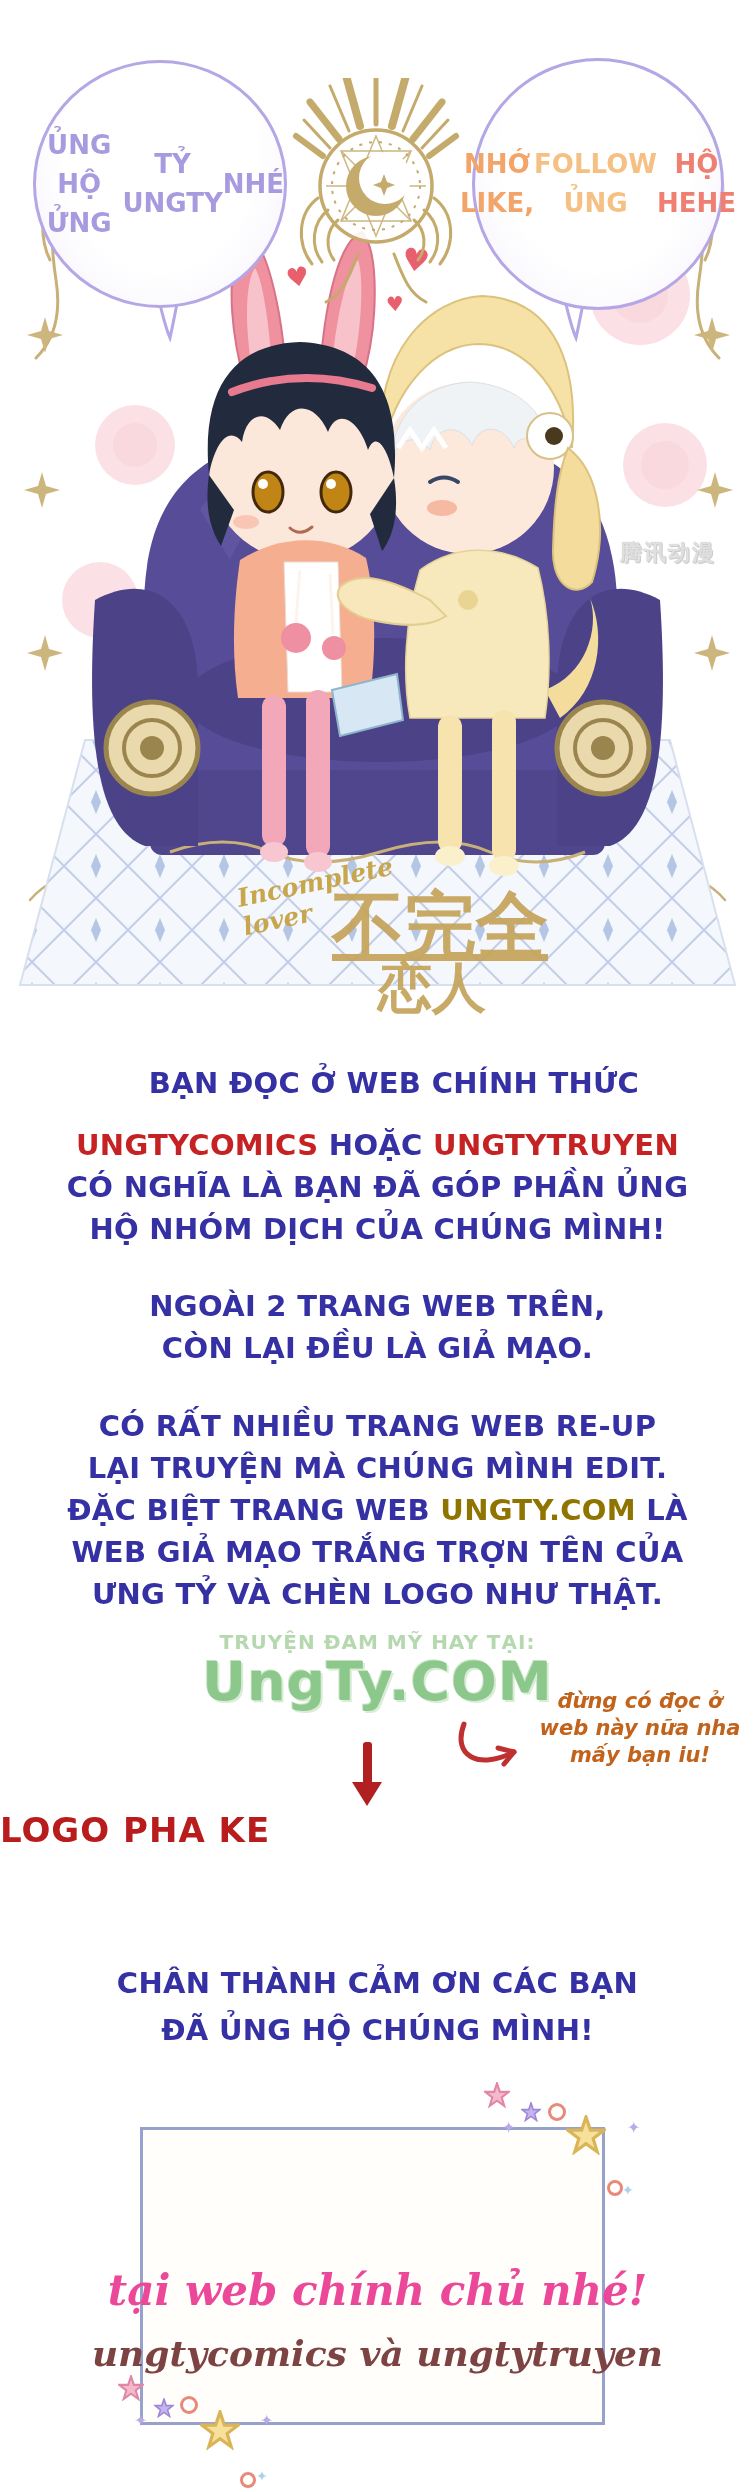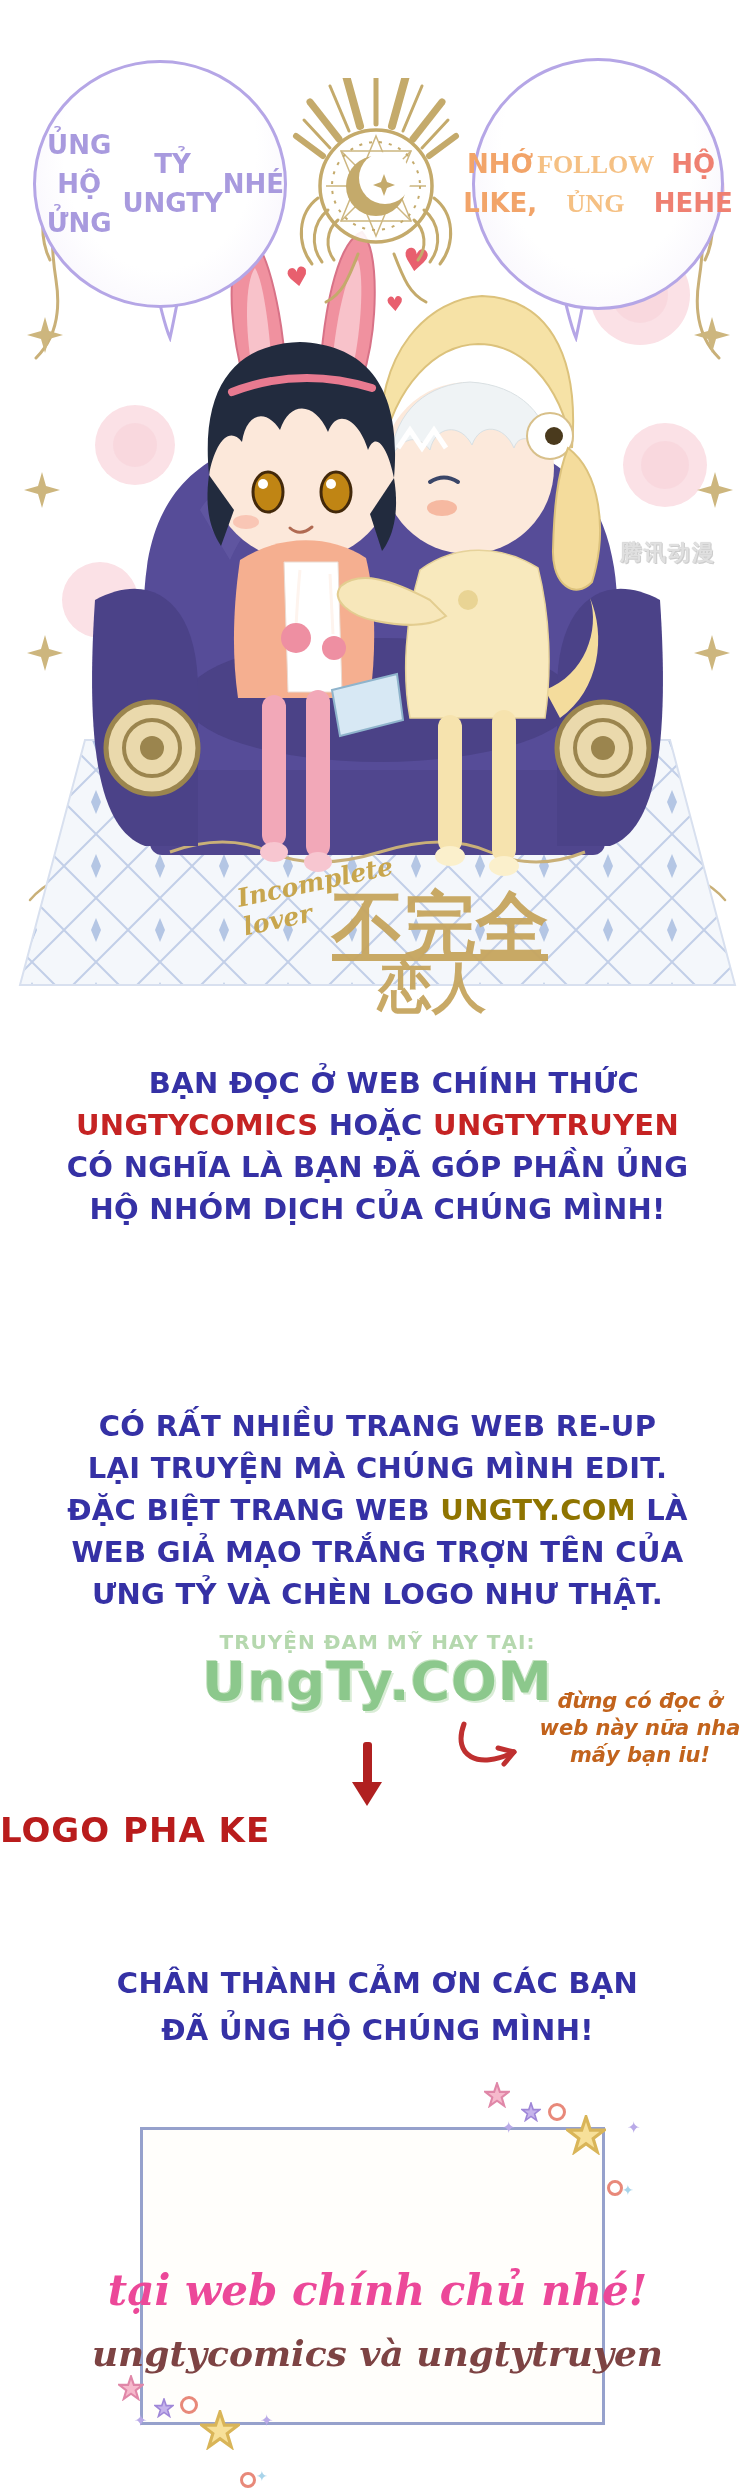"FOLLOW ỦNG" .rb2 { font-family: Liberation Serif, serif -> none }
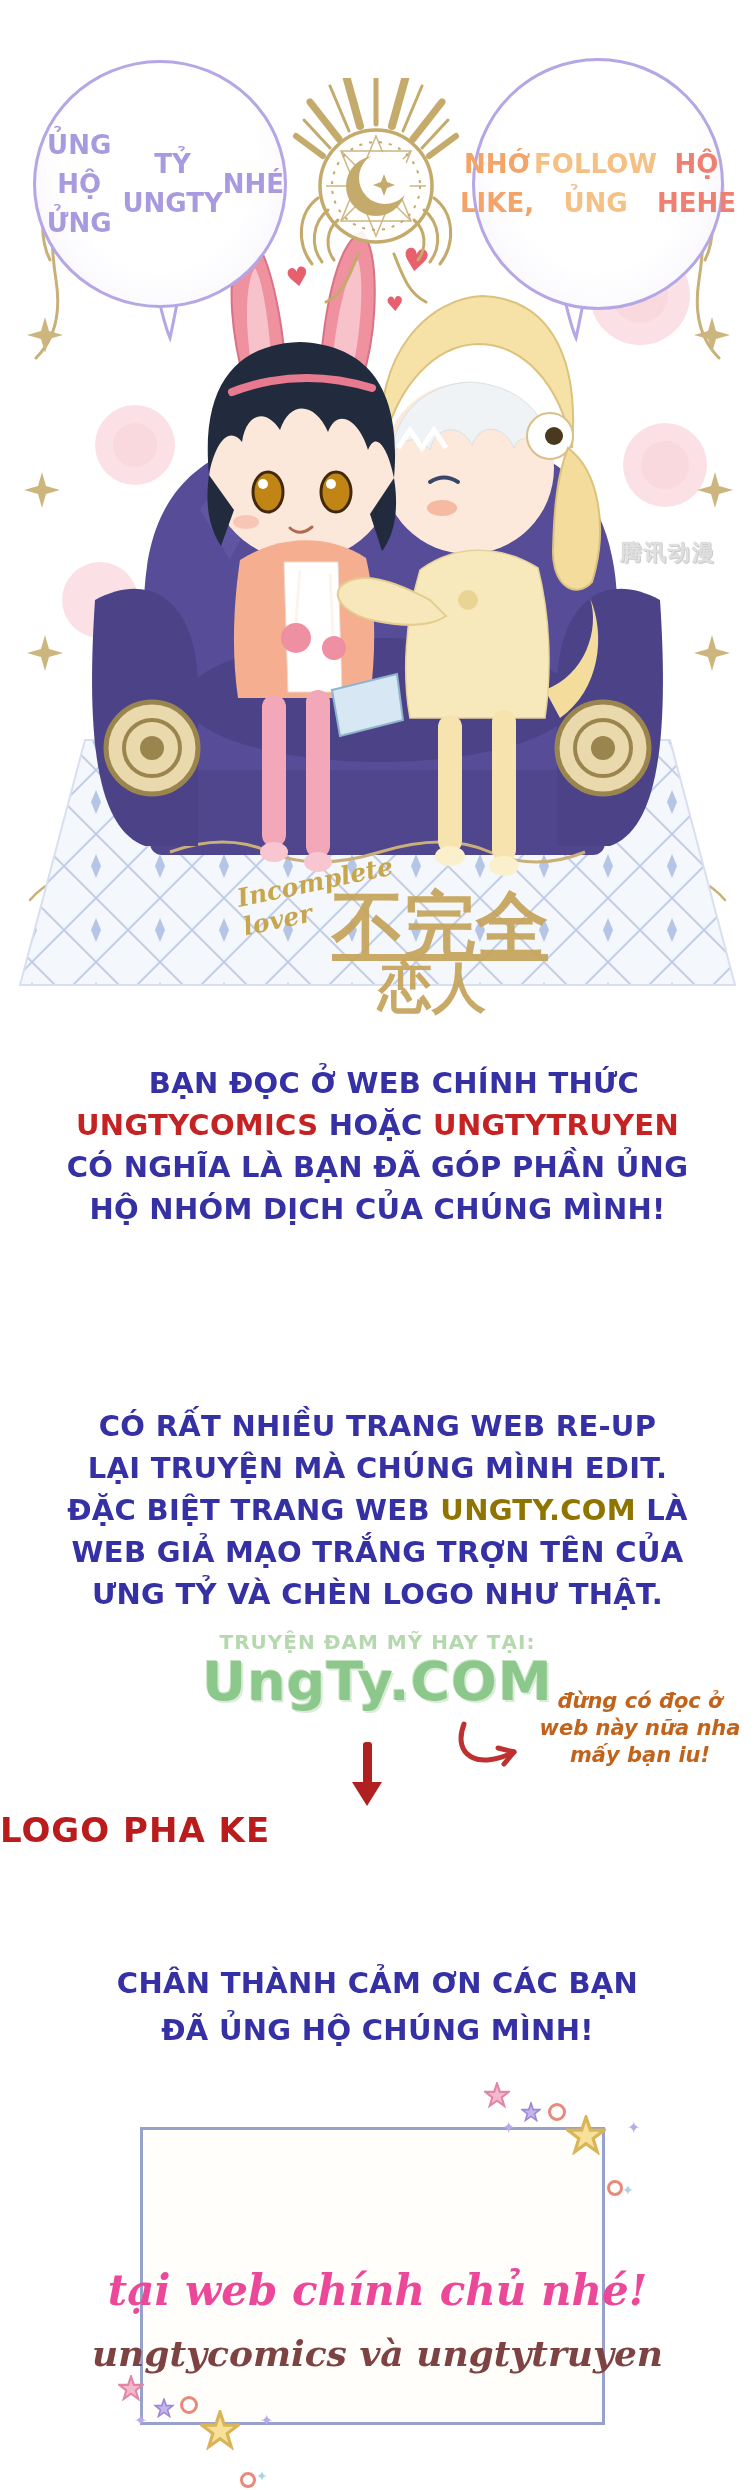"UNGTYCOMICS HOẶC UNGTYTRUYEN" span { margin-top: none -> 20px }
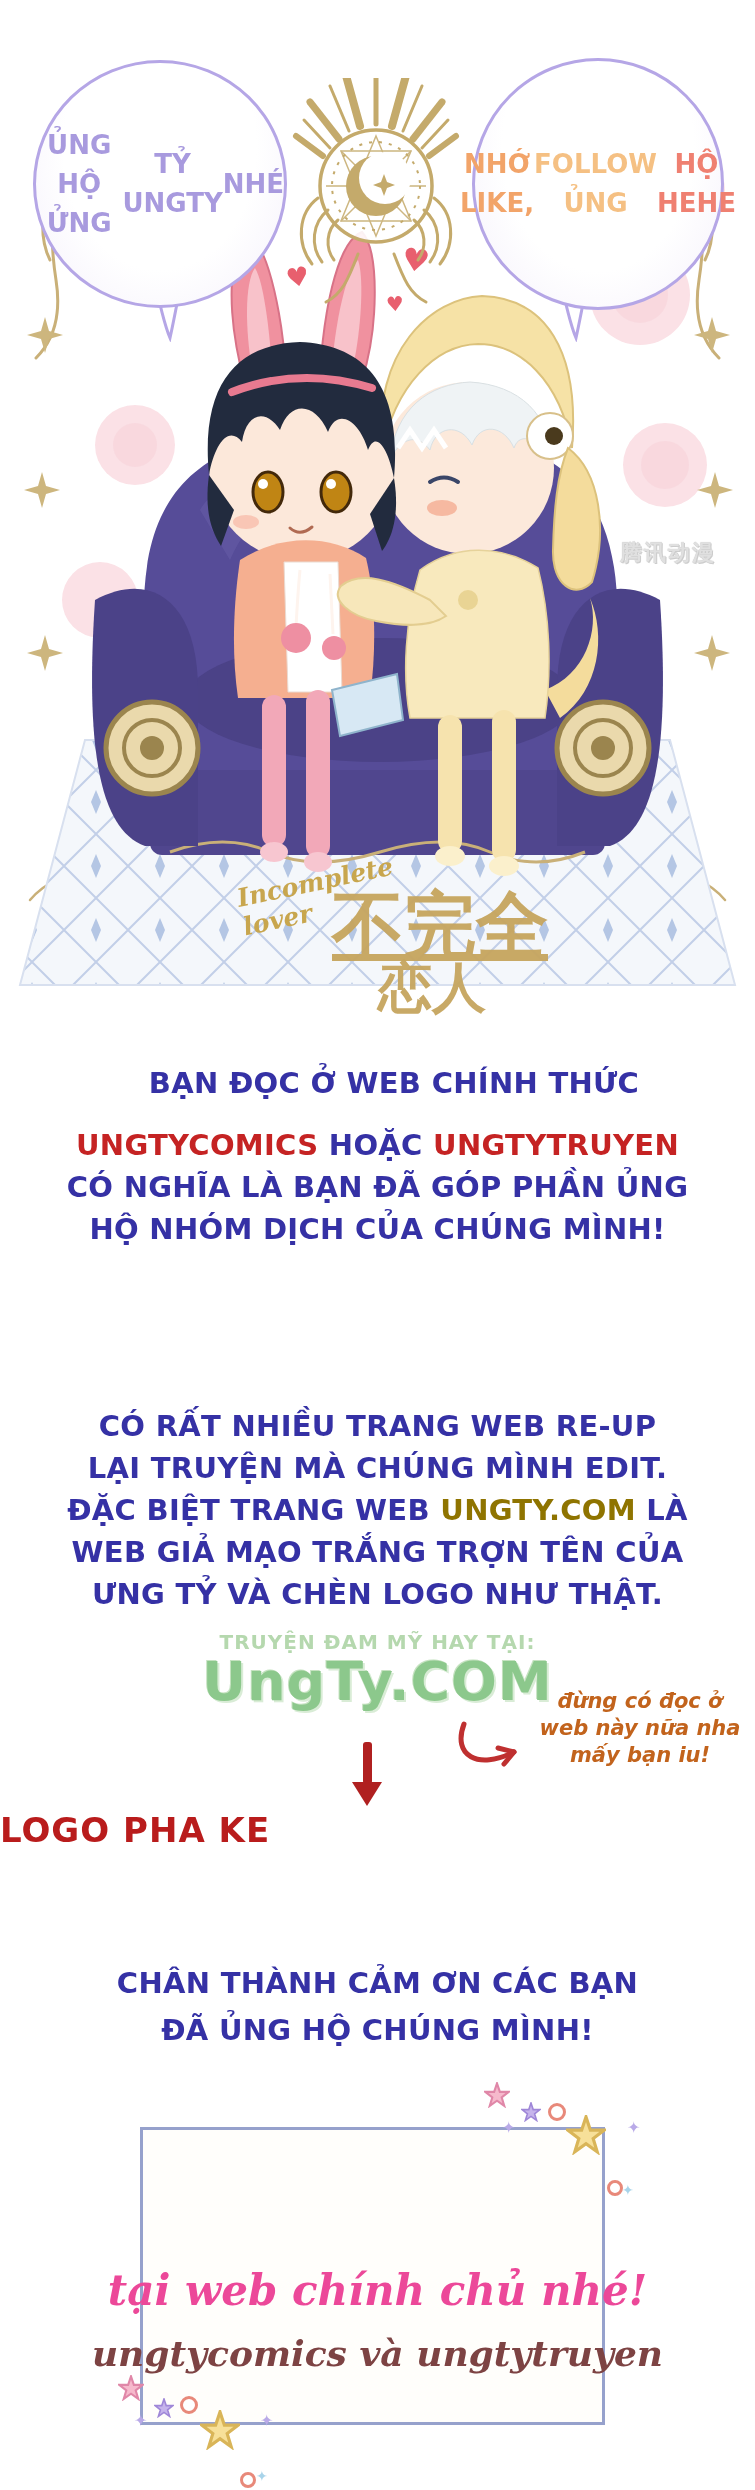"NGOÀI 2 TRANG WEB TRÊN," div.tb { html: none -> <div> <span>NGOÀI 2 TRANG WEB TRÊN,</span> <span>CÒN LẠI ĐỀU LÀ GIẢ MẠO.</span> </div> }
